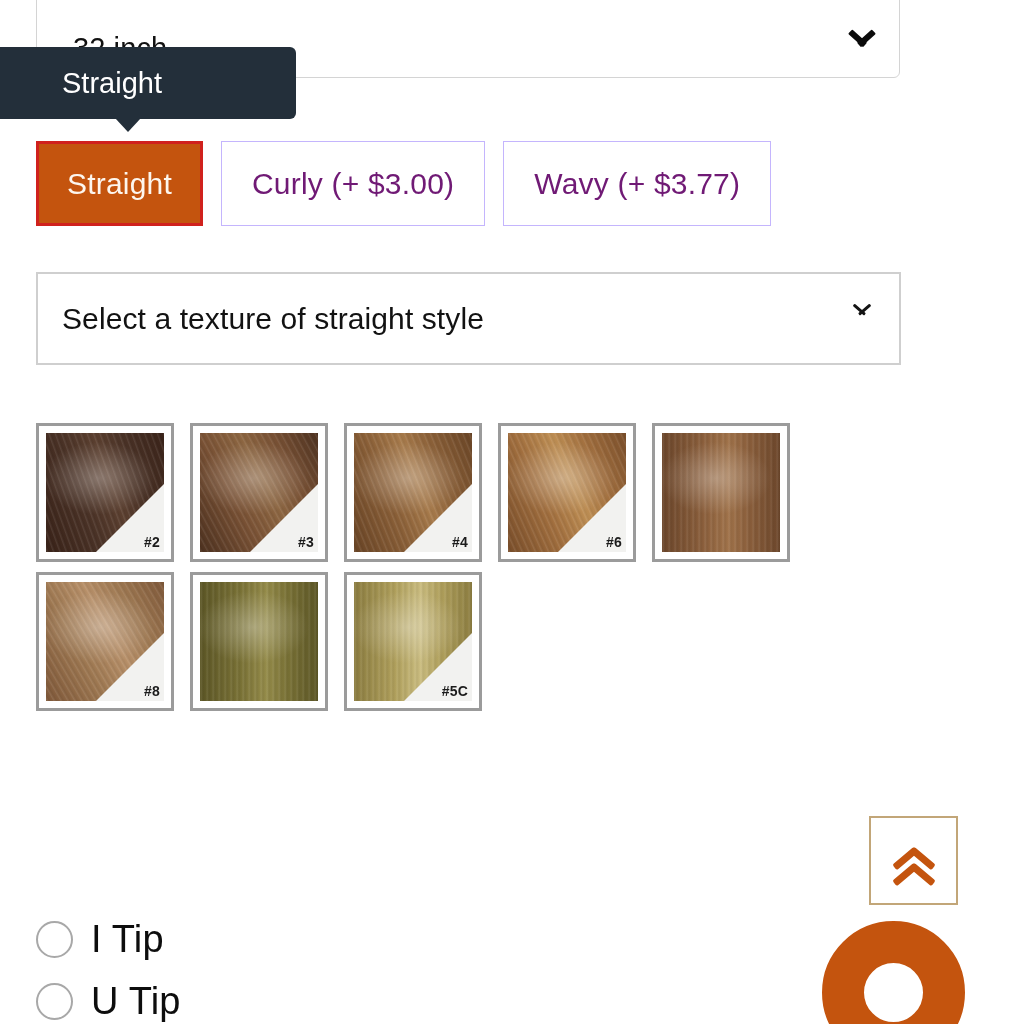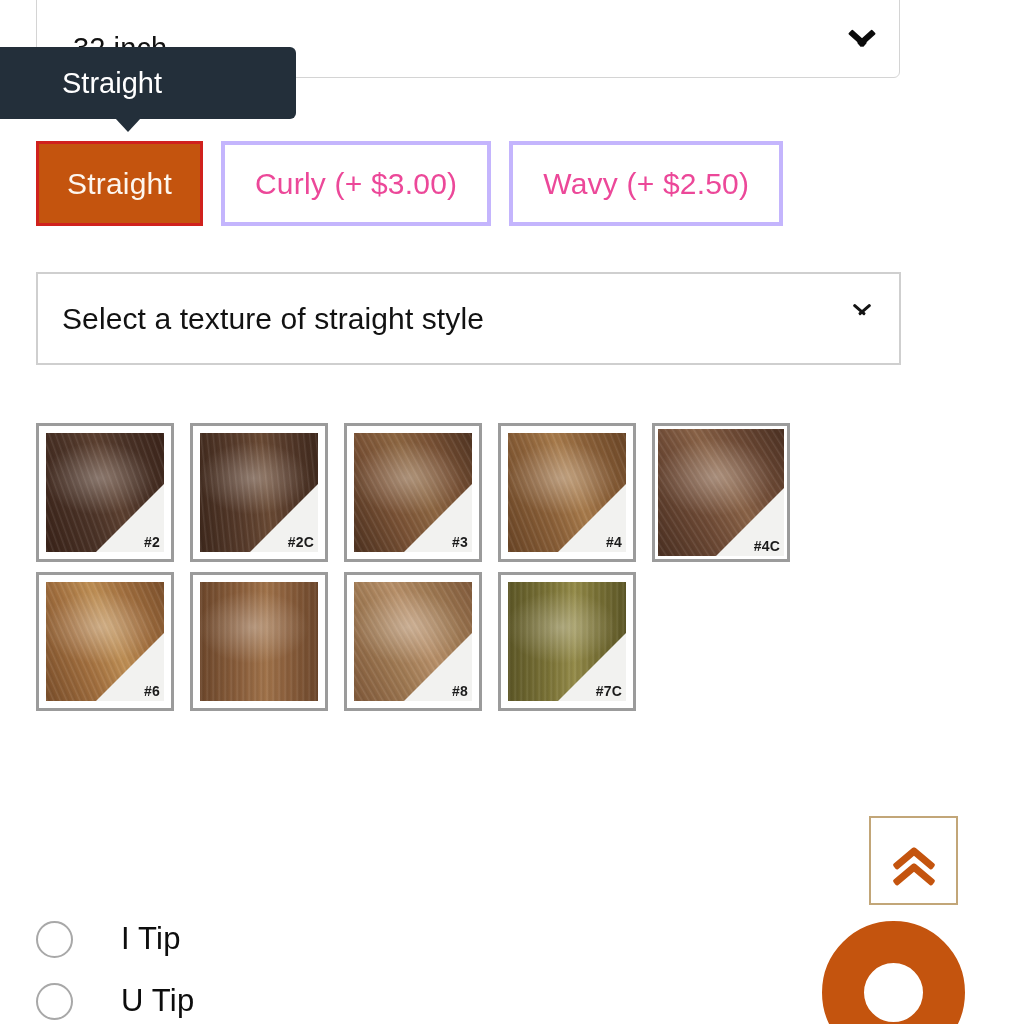"Curly (+ $3.00)" .style-btn { border: 4px solid #c4b5fd -> 1px solid #c4b5fd; color: #ec4899 -> #701a75 }
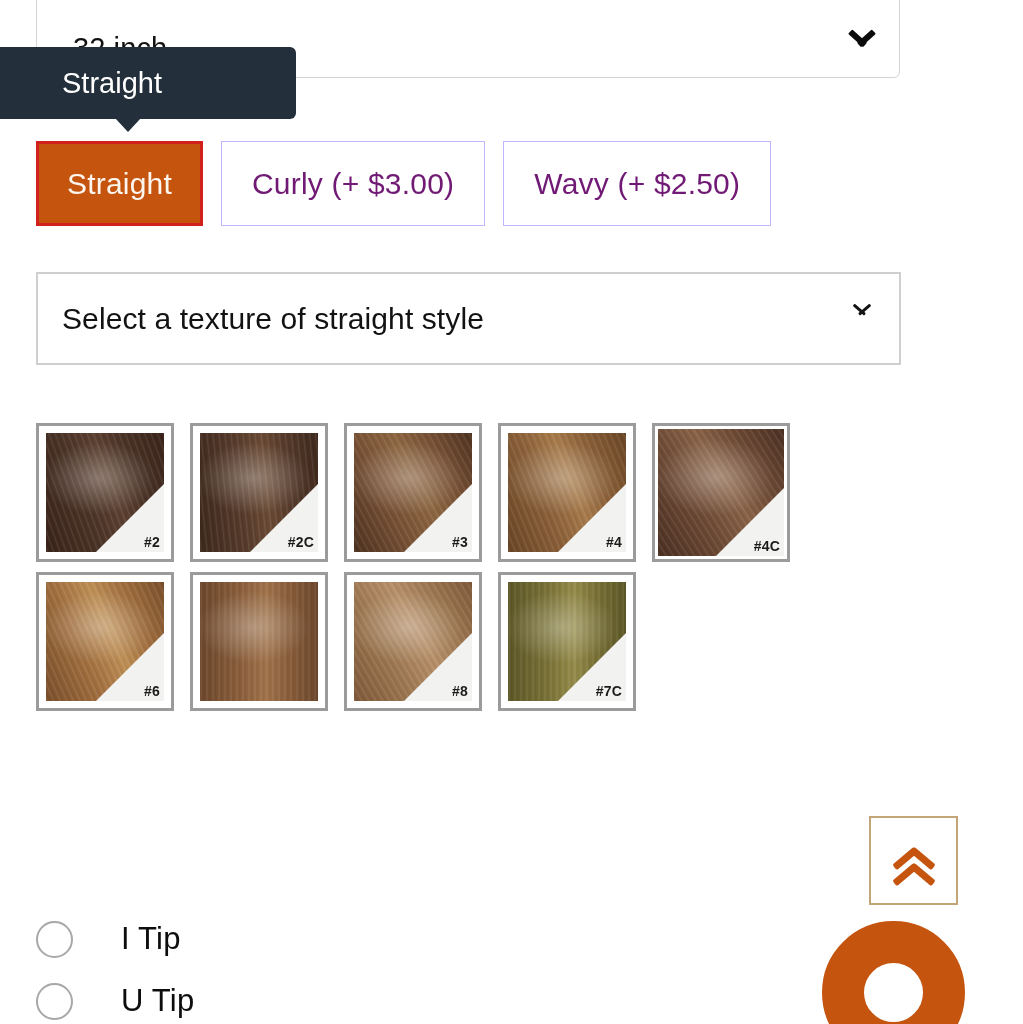"Wavy (+ $2.50)" button.style-btn { text: $2.50 -> $3.77 }
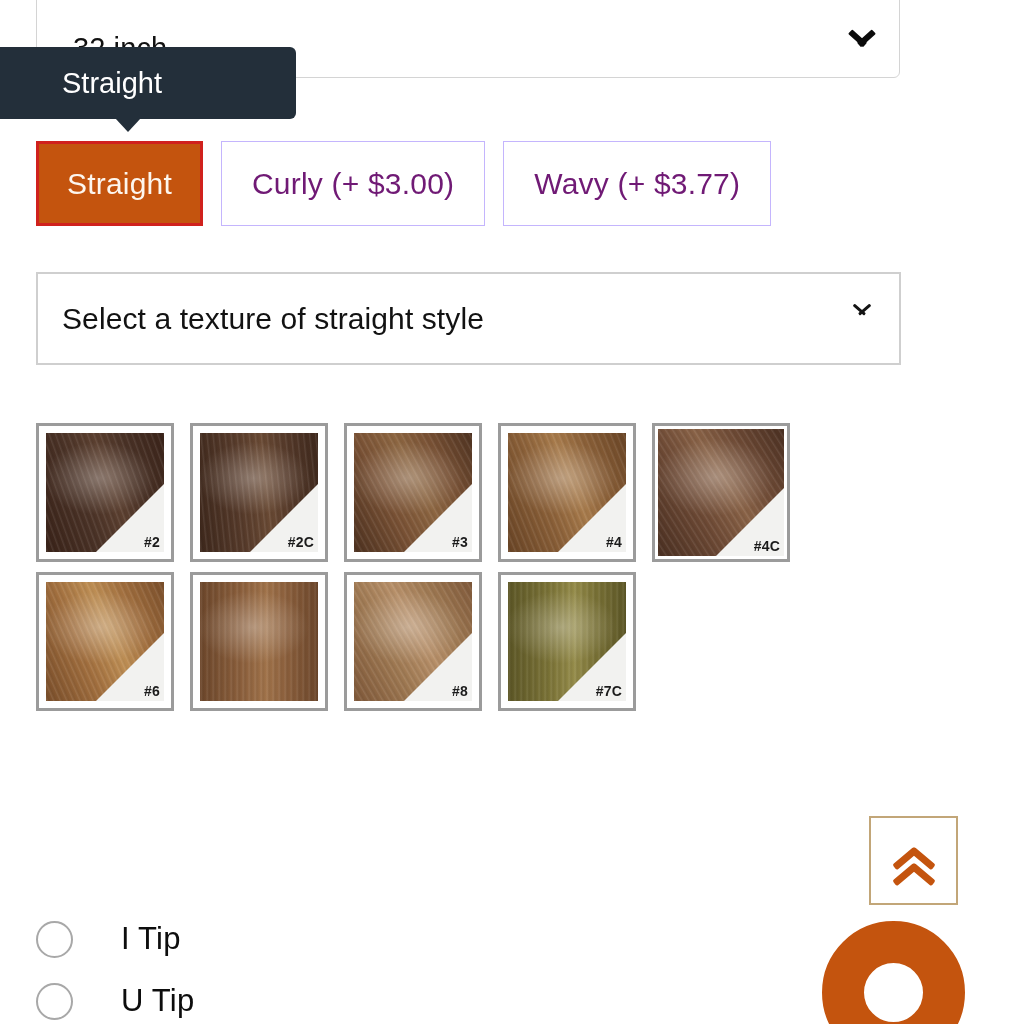"#2C" div.swatch { html: <div> <div> <div></div> <div></div> <div></div> <div> <span>#2C</span> </div> </div> </div> -> none }
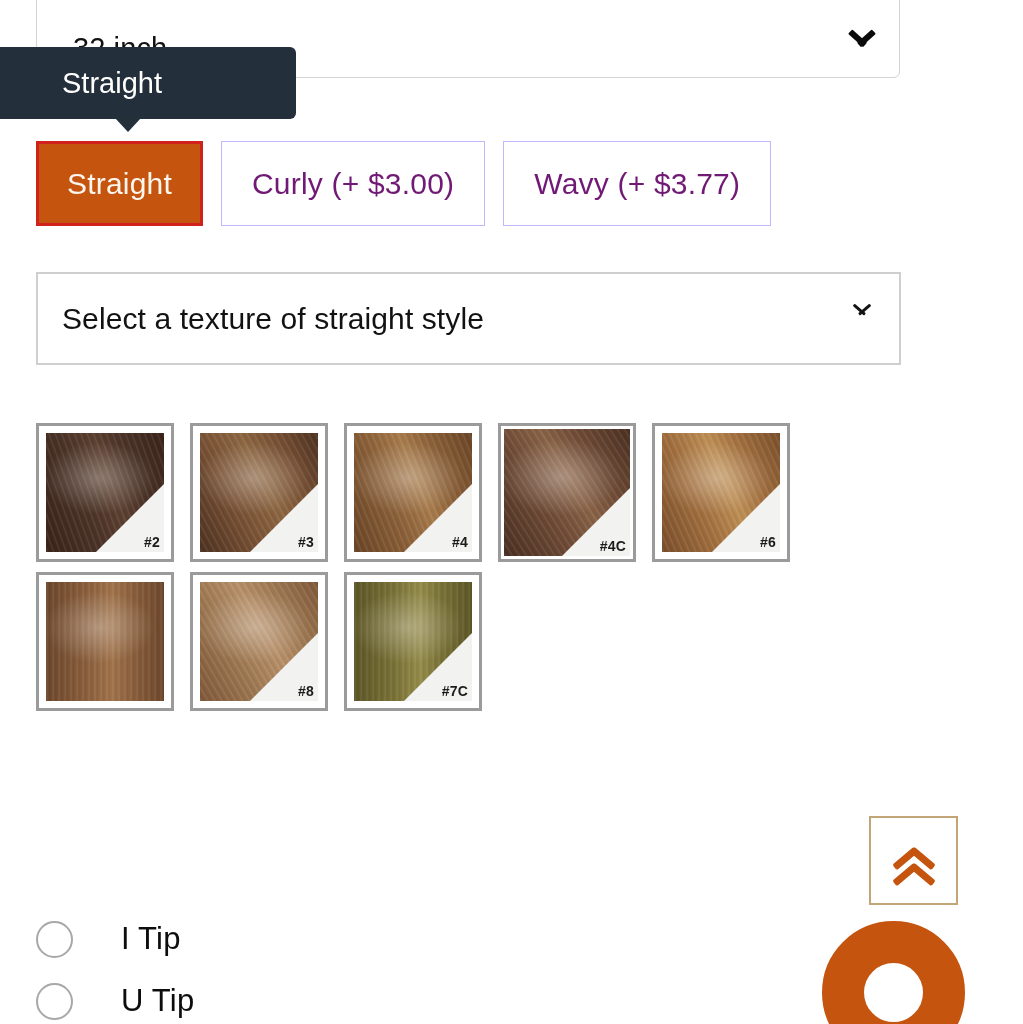"#4C" div.swatch { html: <div> <div> <div></div> <div></div> <div></div> <div> <span>#4C</span> </div> </div> </div> -> none }
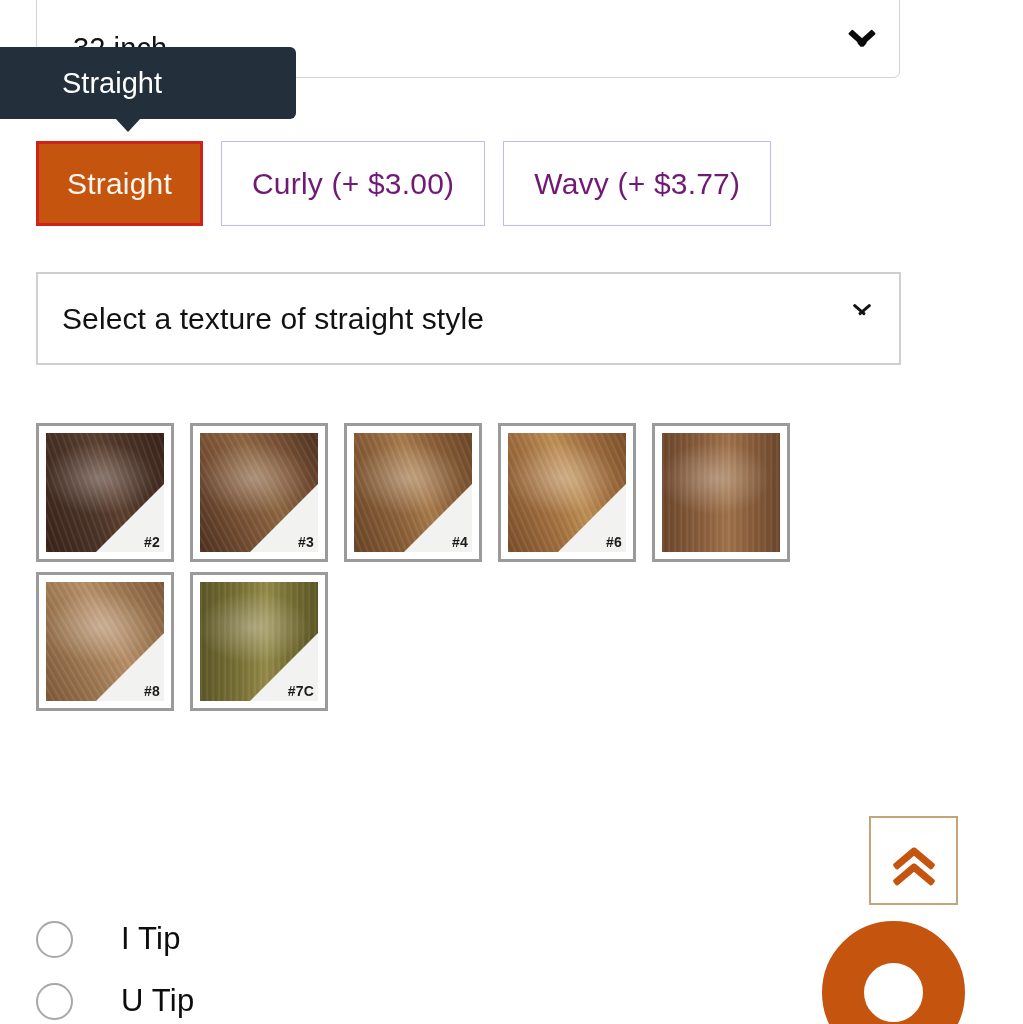"#7C" div.swatch-corner { html: <div> <span>#7C</span> </div> -> none }
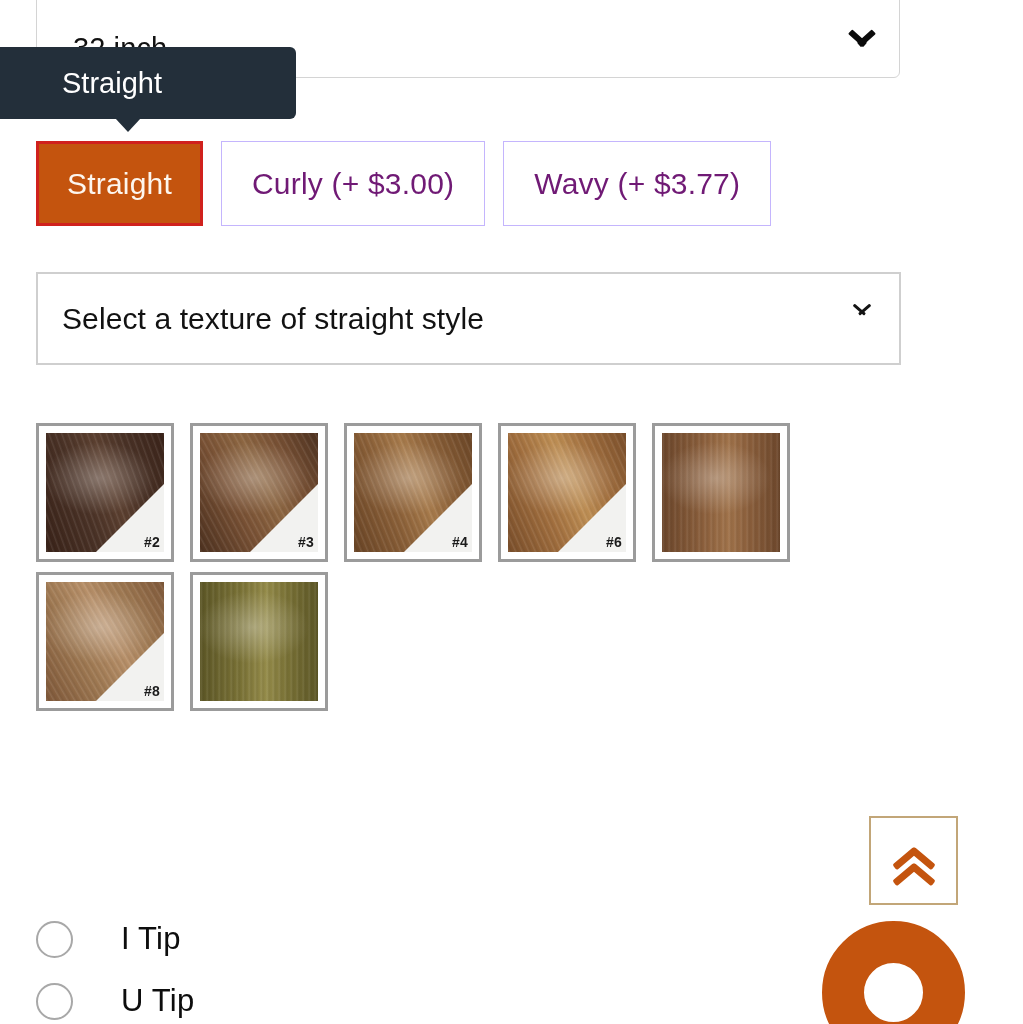"#5C" div.swatch { html: none -> <div> <div> <div></div> <div></div> <div></div> <div> <span>#5C</span> </div> </div> </div> }
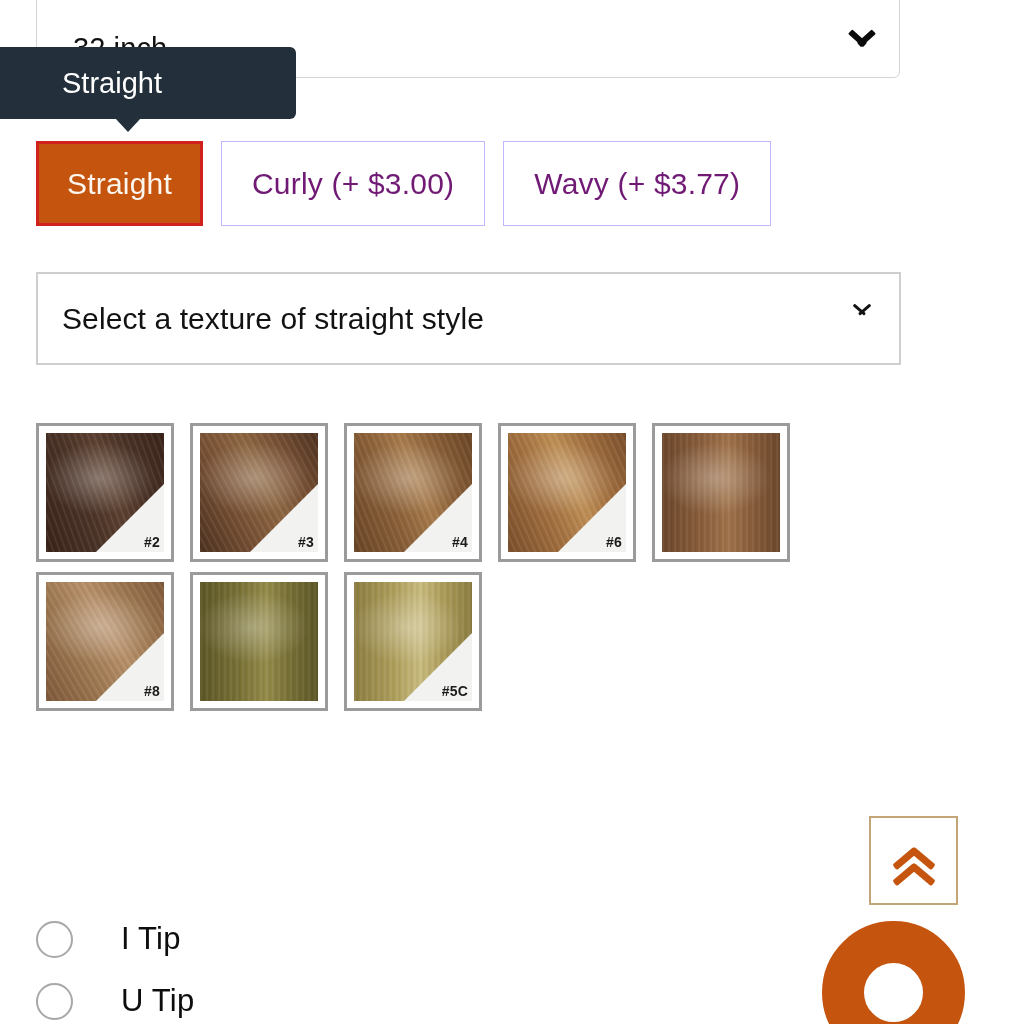"I Tip" .radio-label { font-size: 31px -> 38px; margin-left: 30px -> none }
